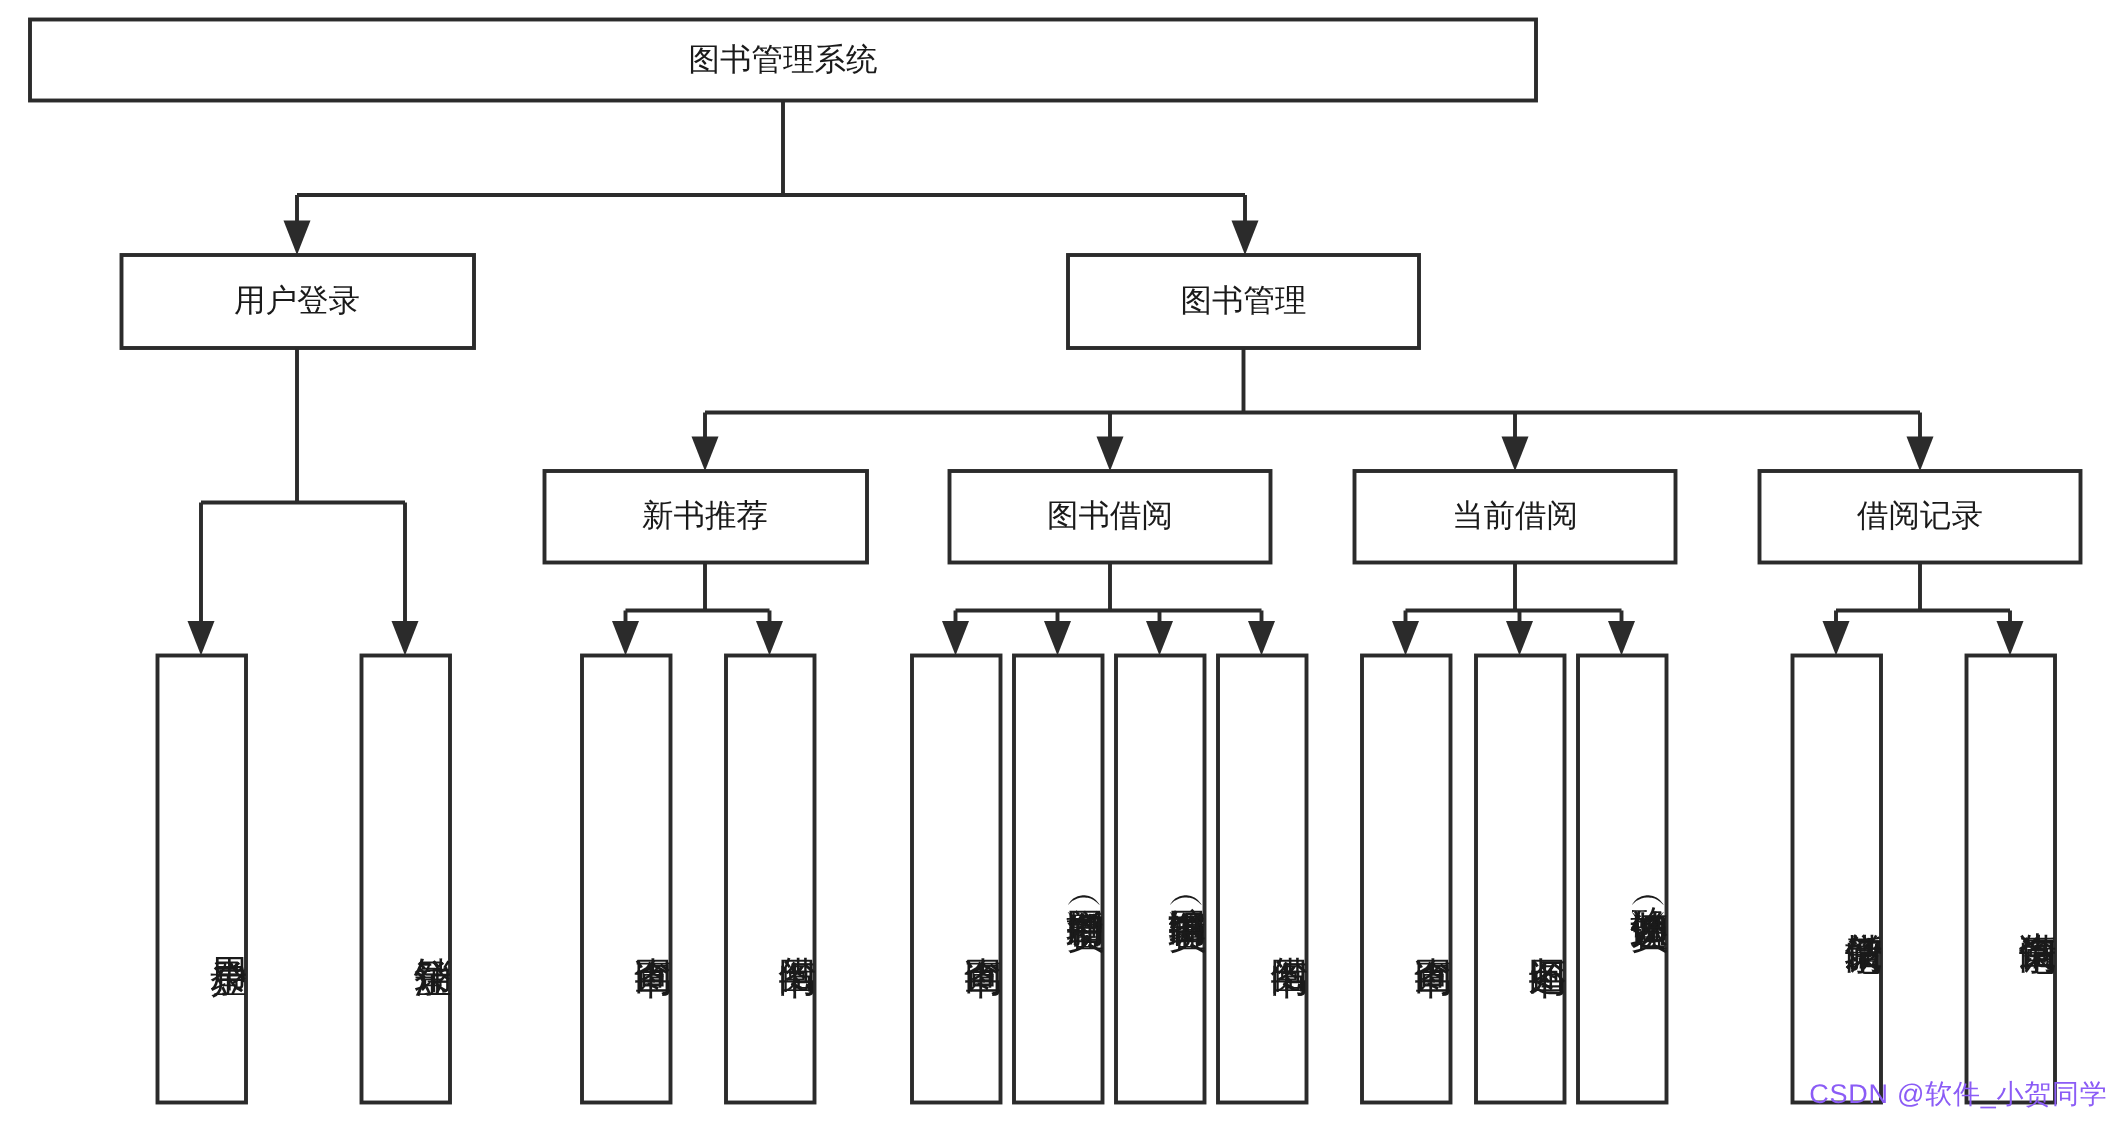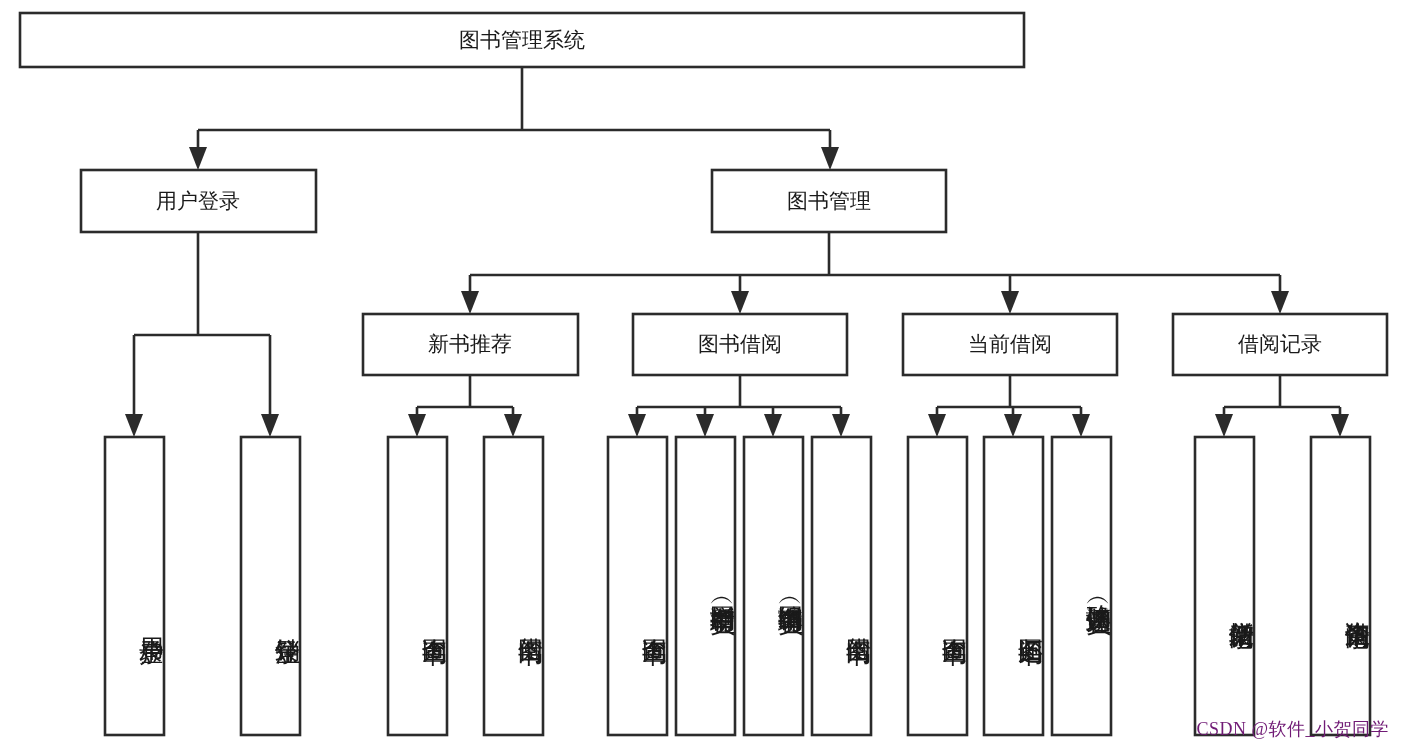"CSDN @软件_小贺同学" .watermark { color: #701a75 -> #8b5cf6; font-family: Liberation Serif, serif -> Liberation Sans, sans-serif; right: 16px -> 0 }
